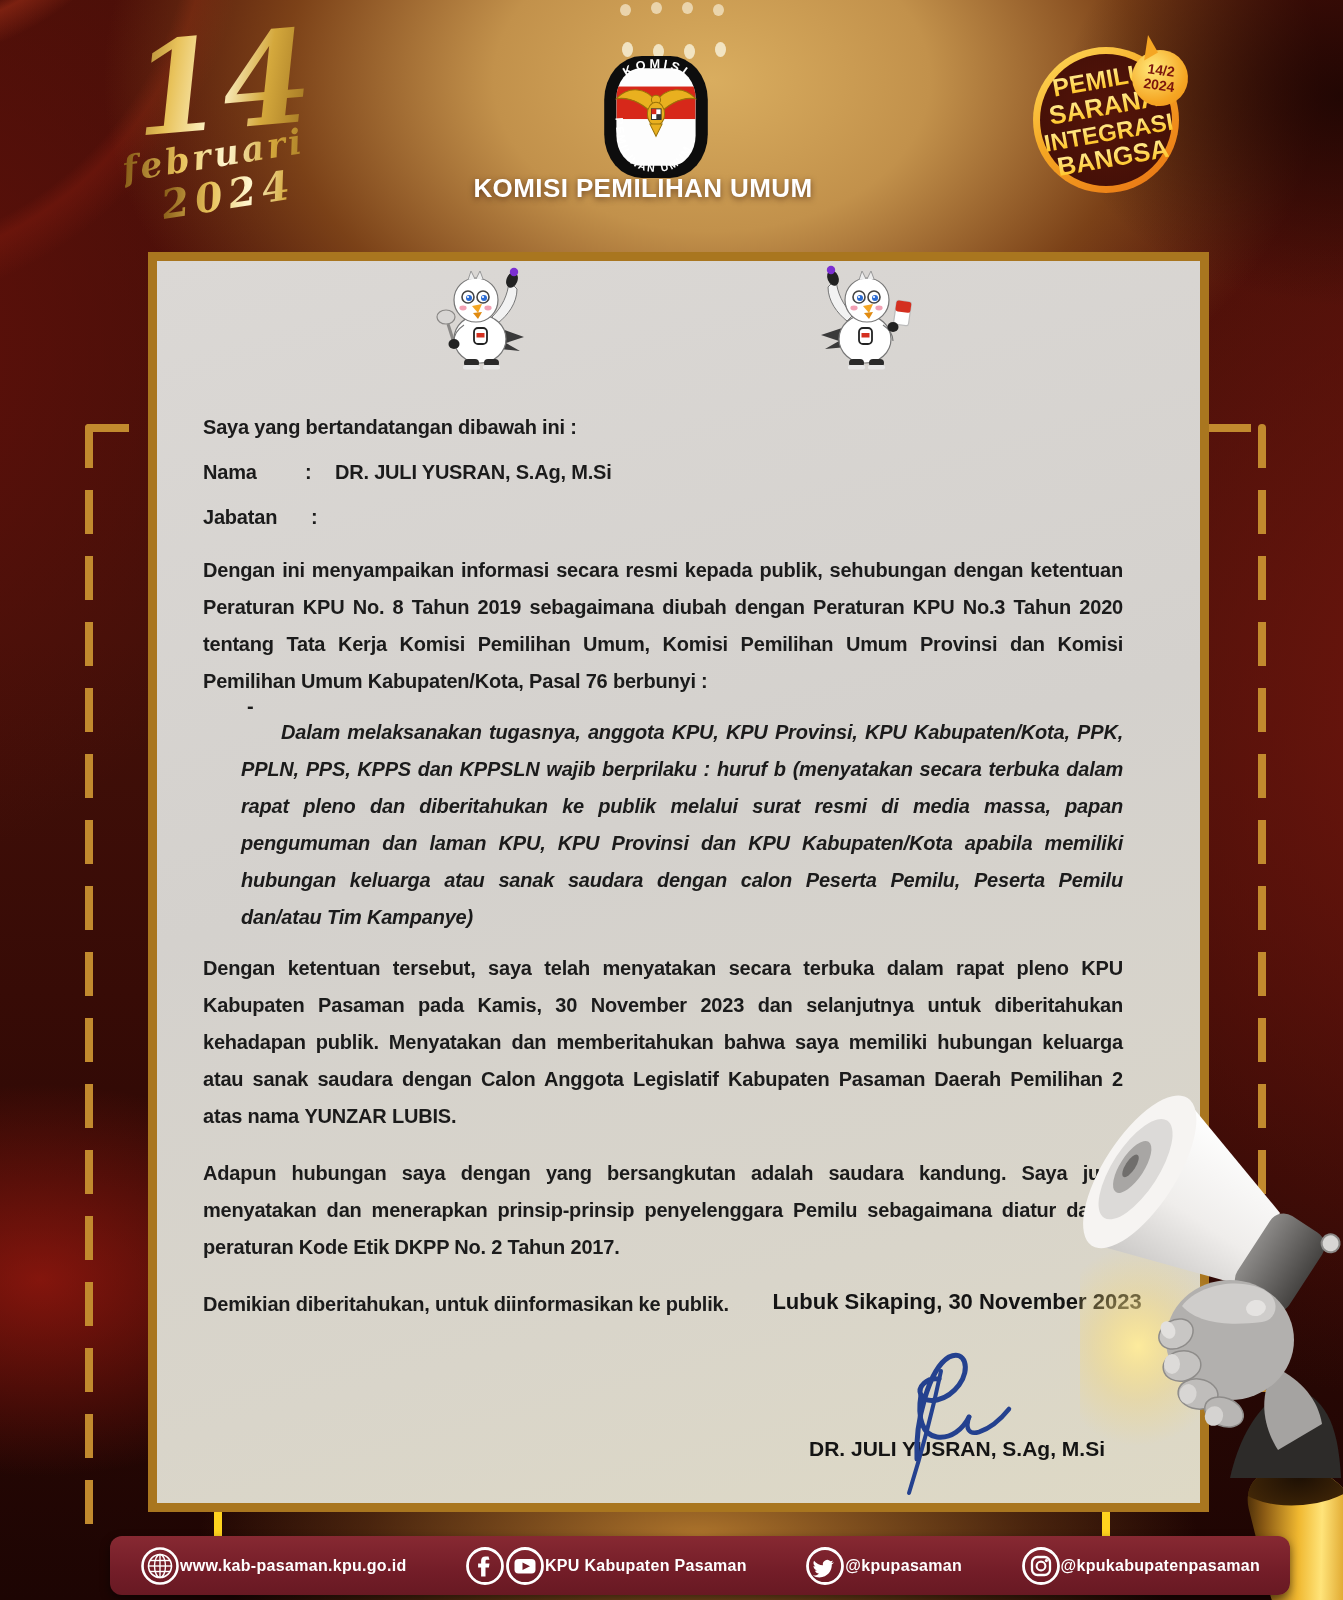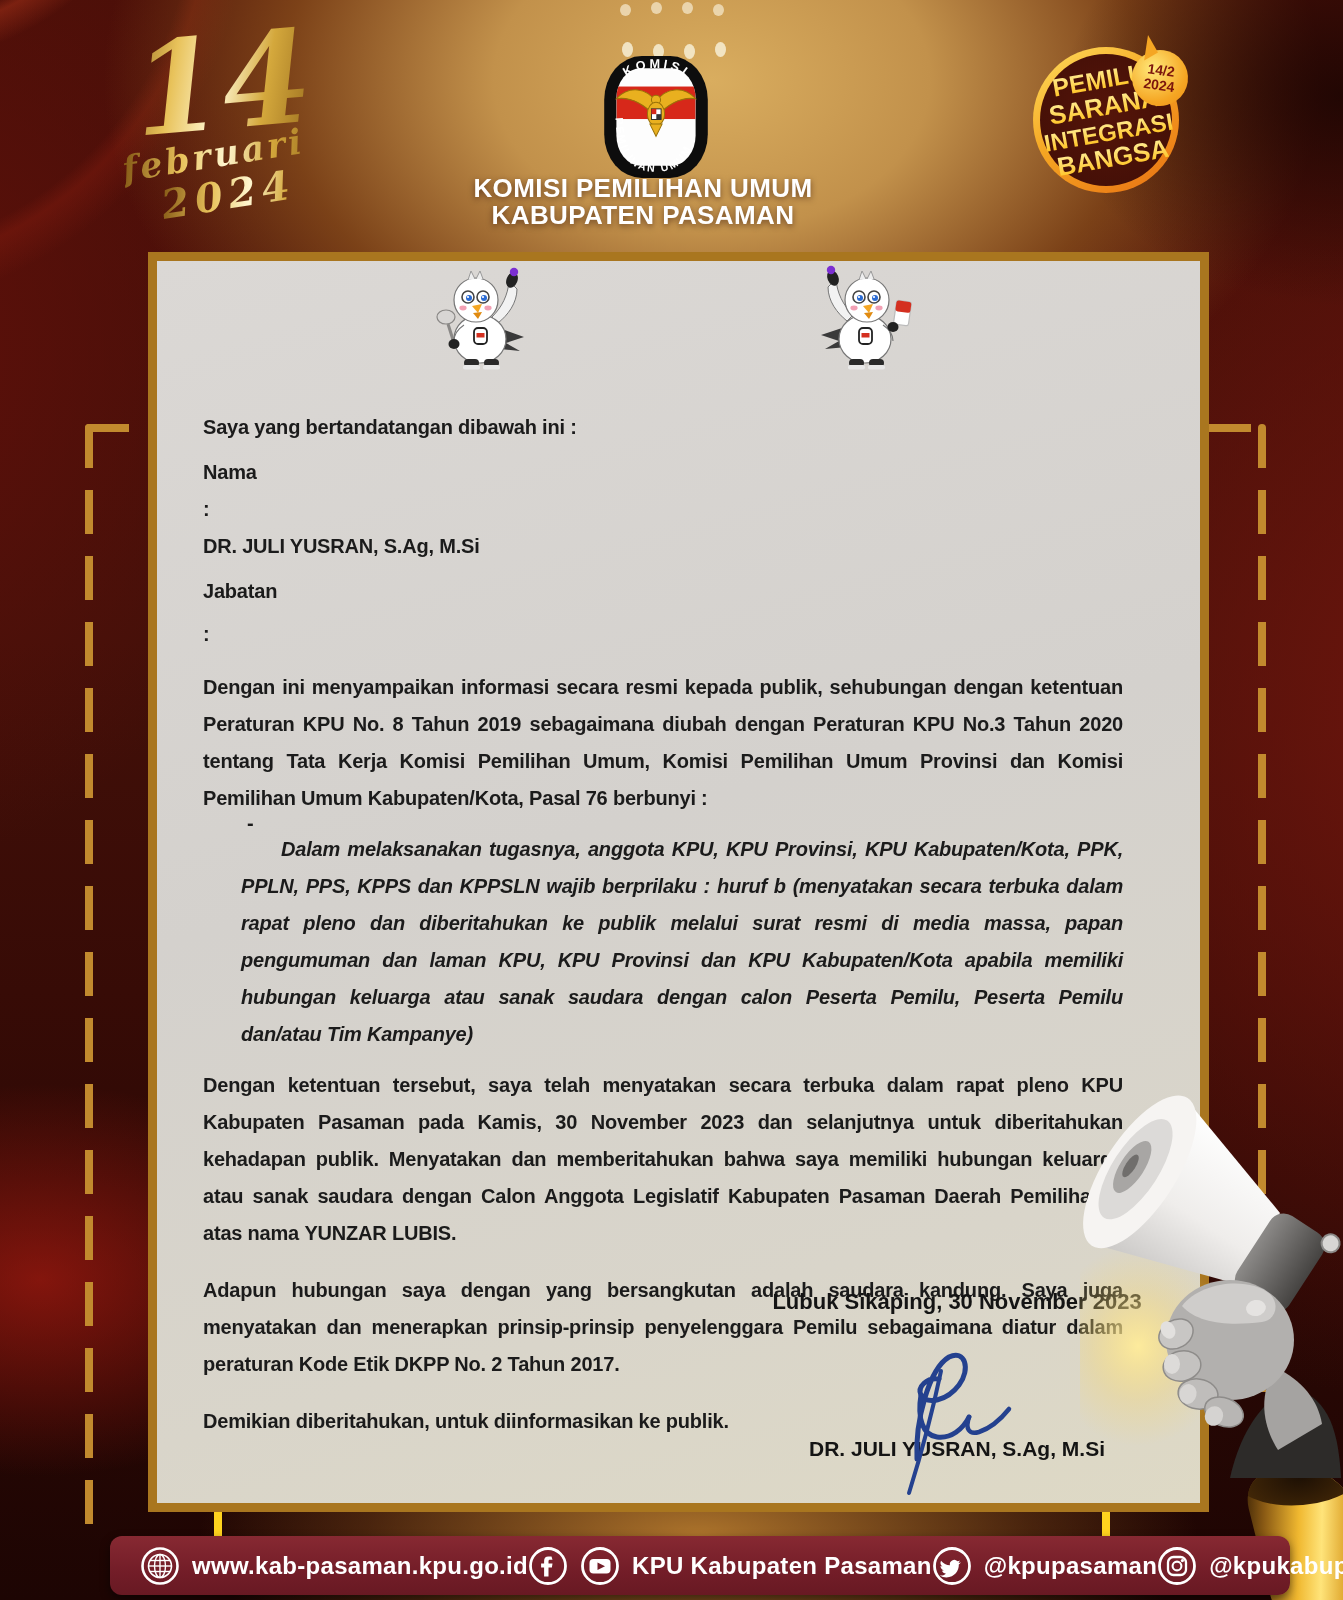"KABUPATEN PASAMAN" div { html: <div>KABUPATEN PASAMAN</div> -> none }
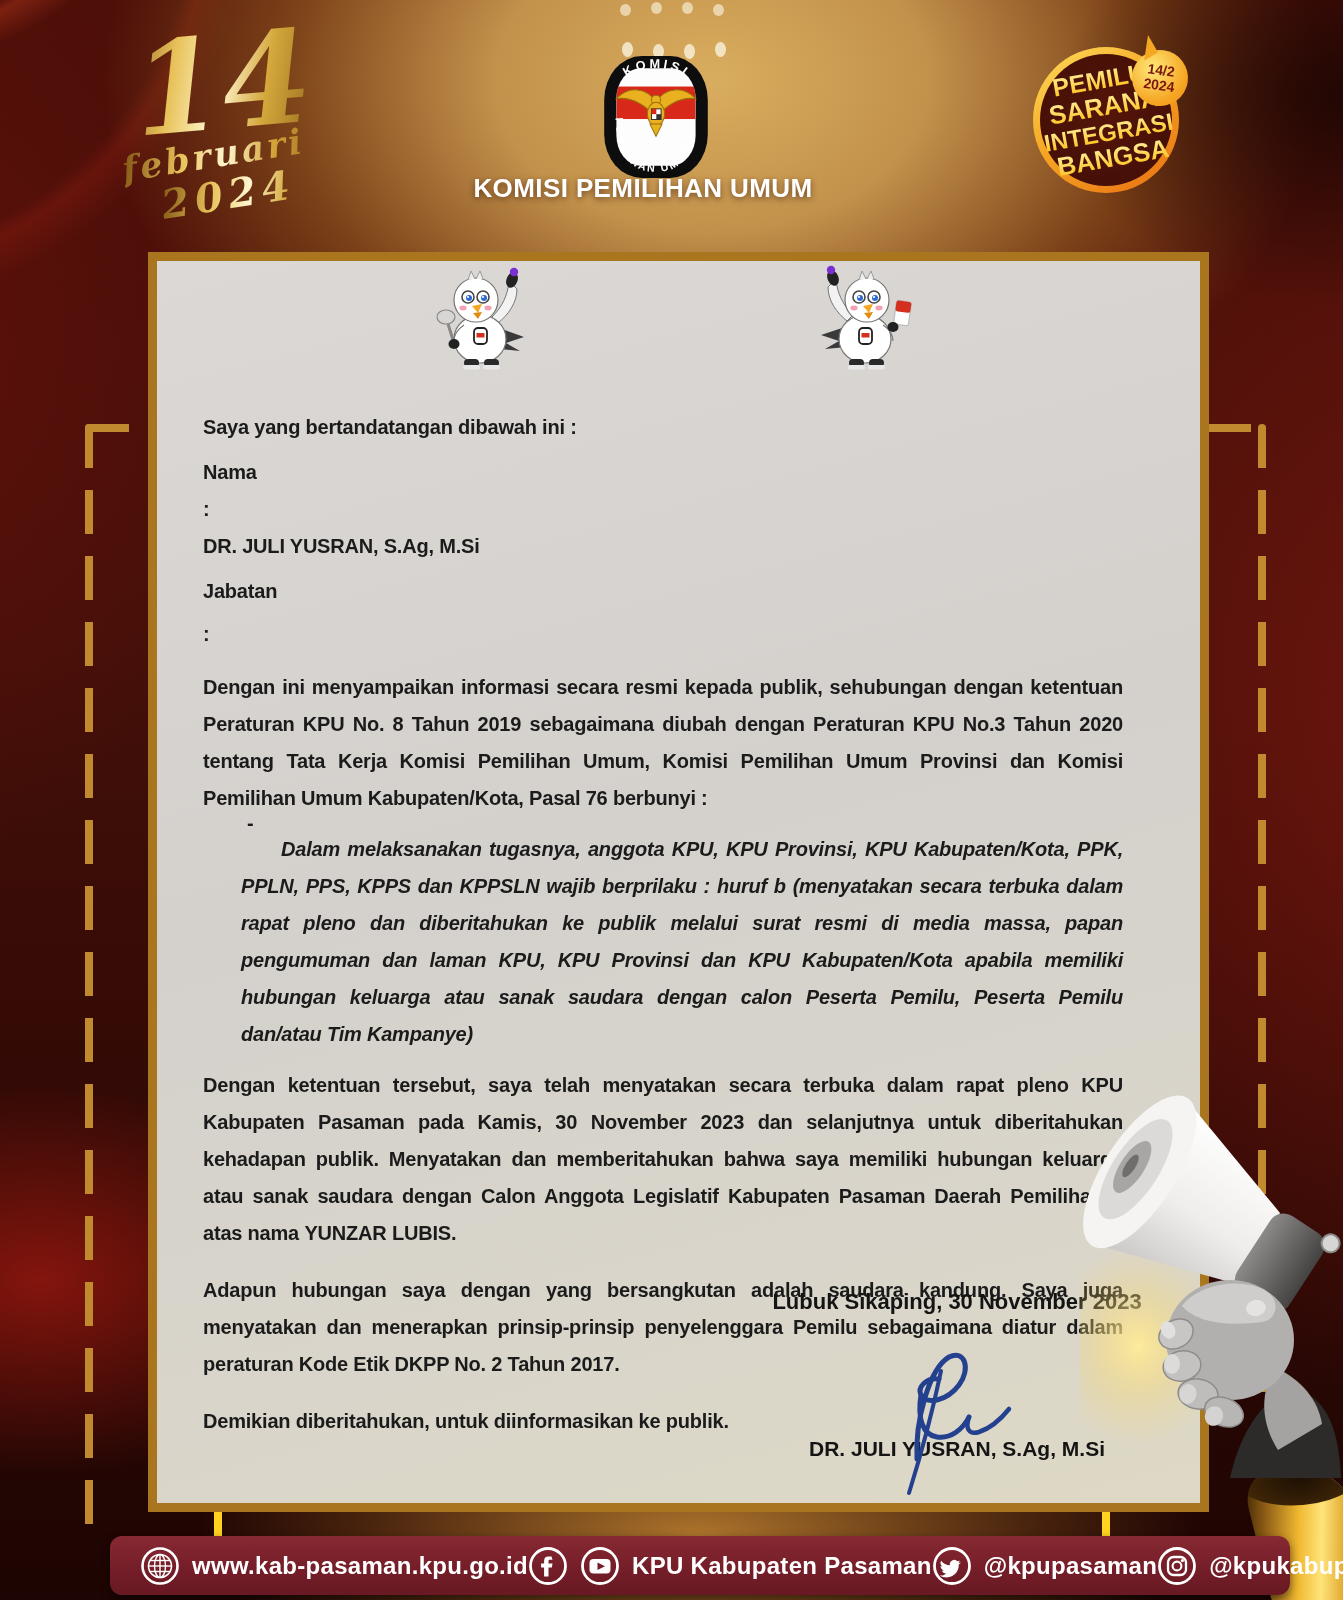"Nama" .frow { flex-direction: column -> none }
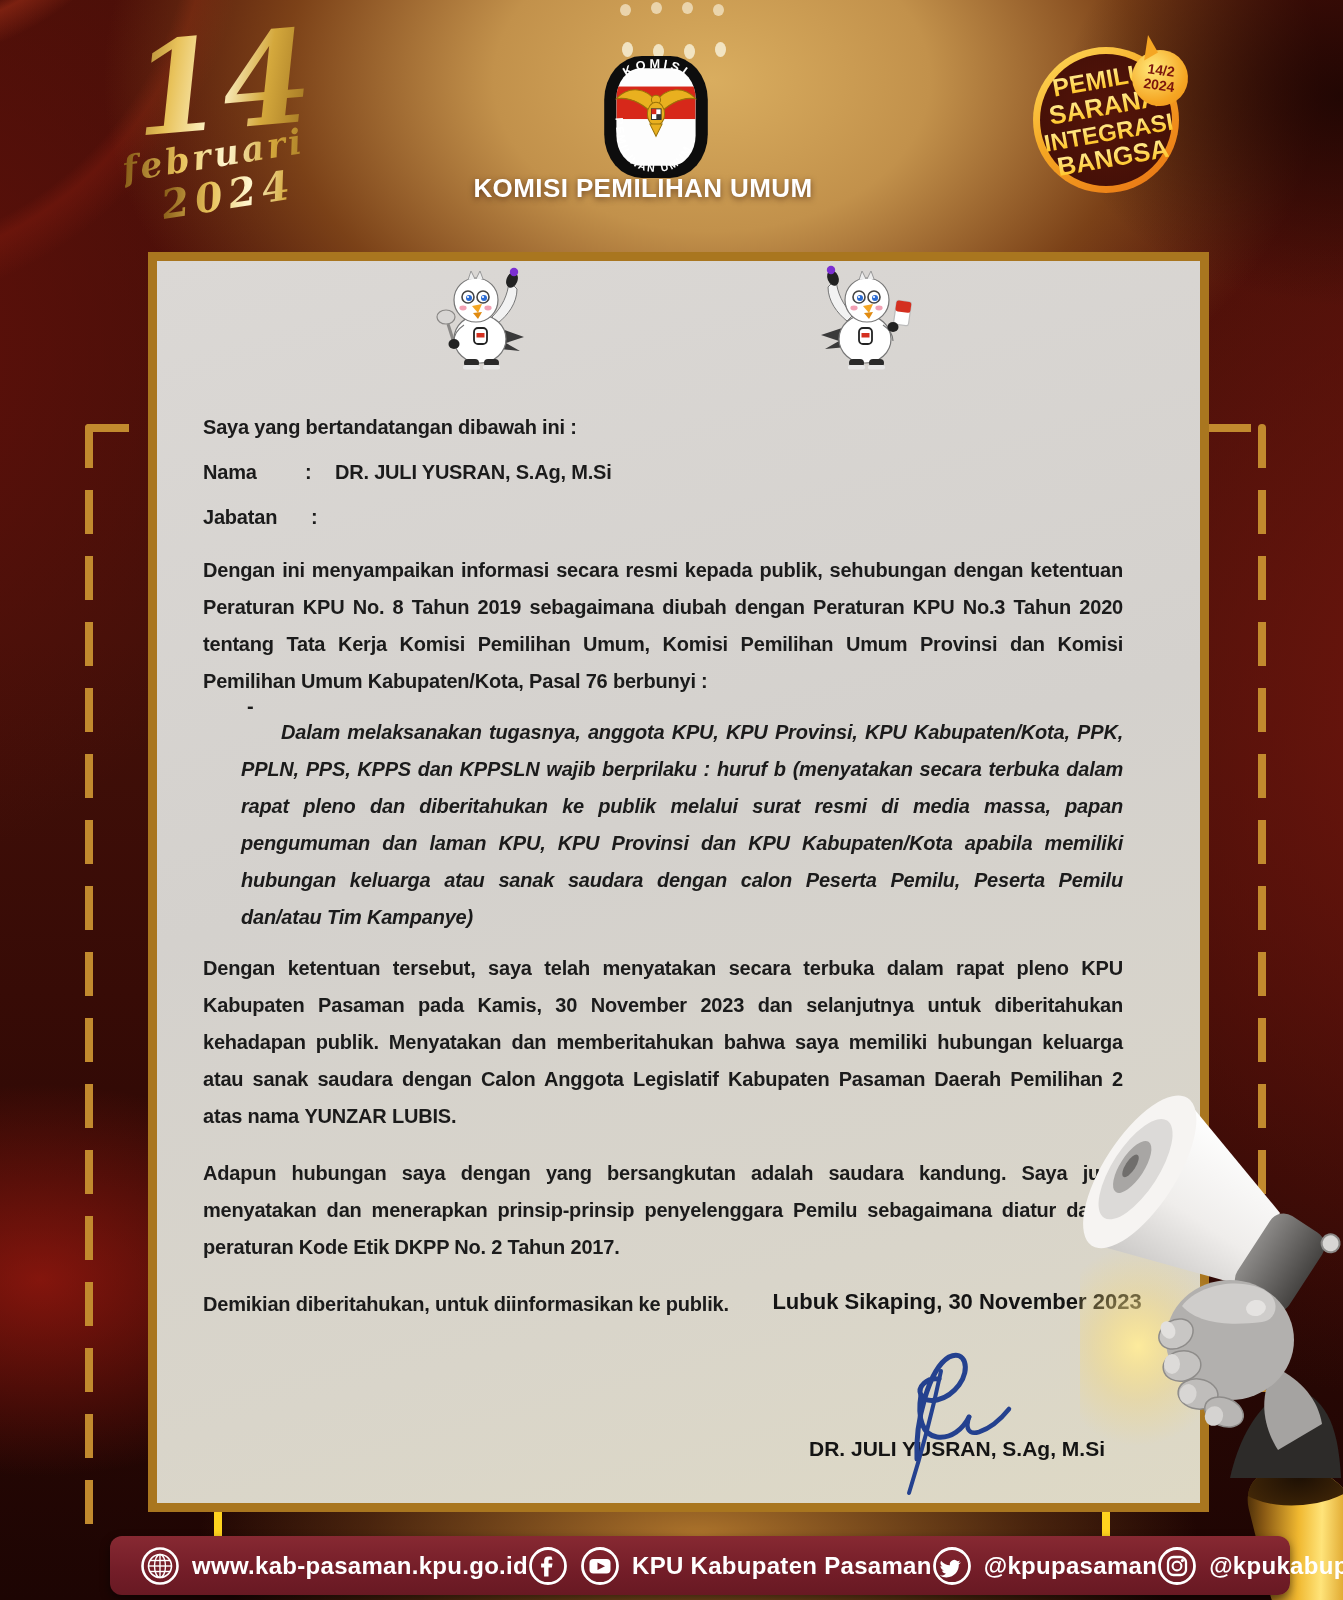"www.kab-pasaman.kpu.go.id" .f-item { font-size: 24px -> 16px; gap: 12px -> none }
